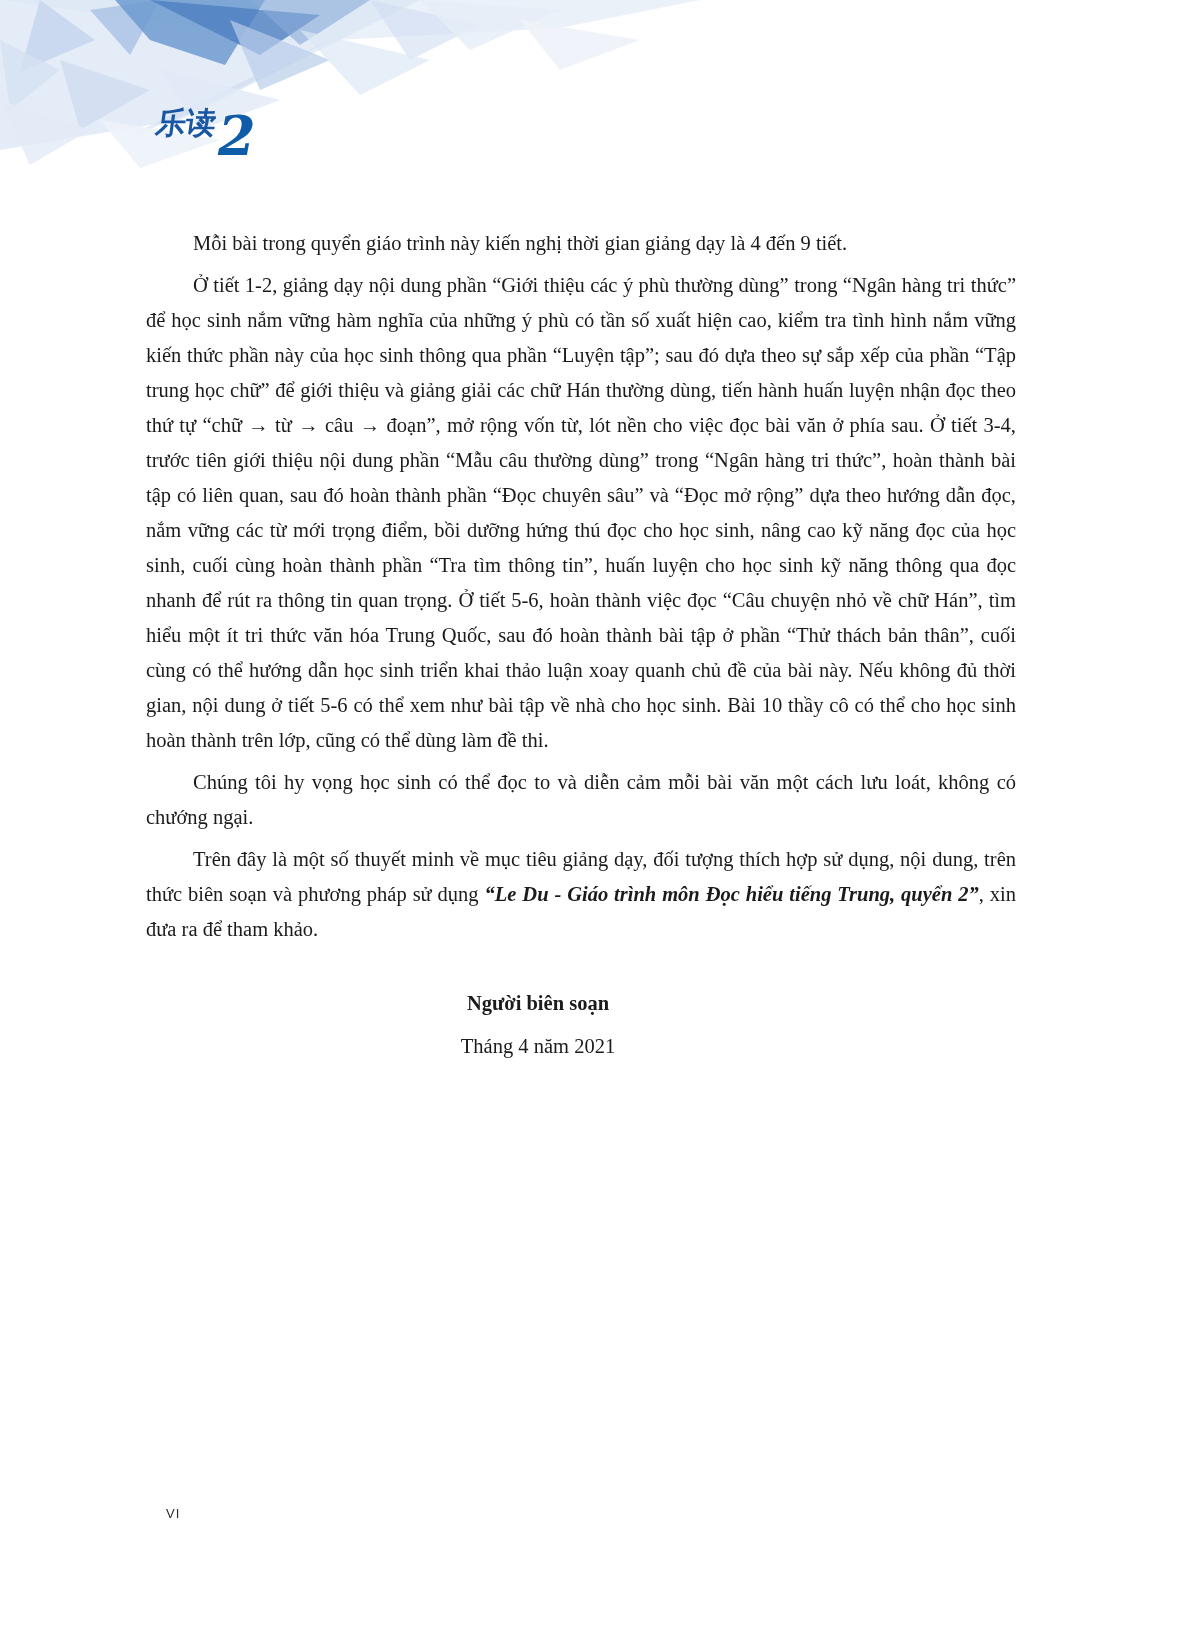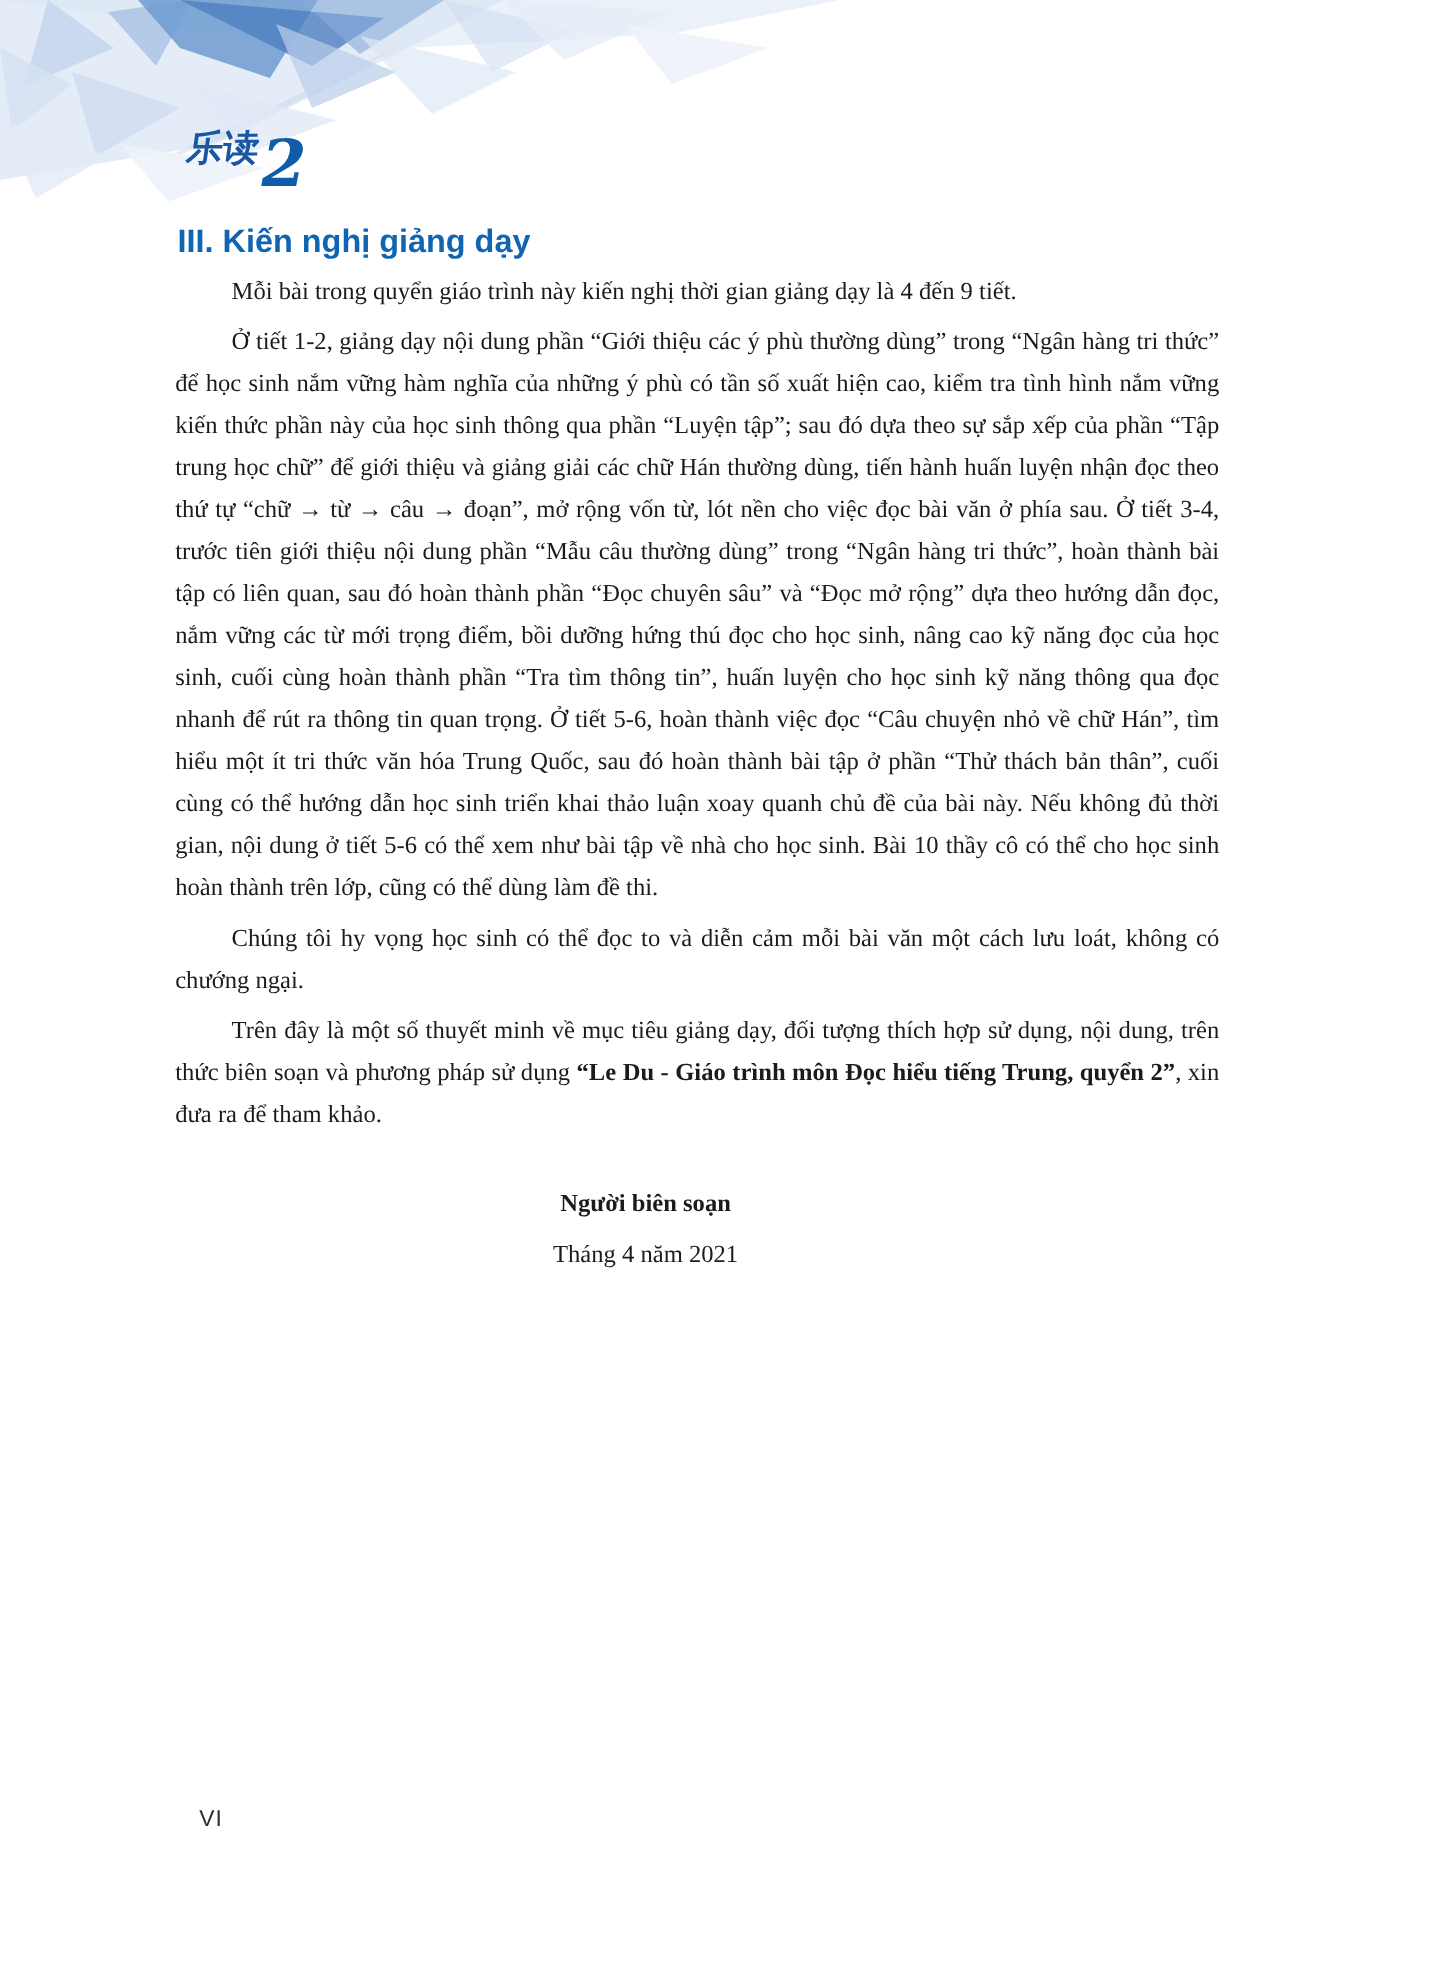"III. Kiến nghị giảng dạy" h2.heading { html: <h2>III. Kiến nghị giảng dạy</h2> -> none }
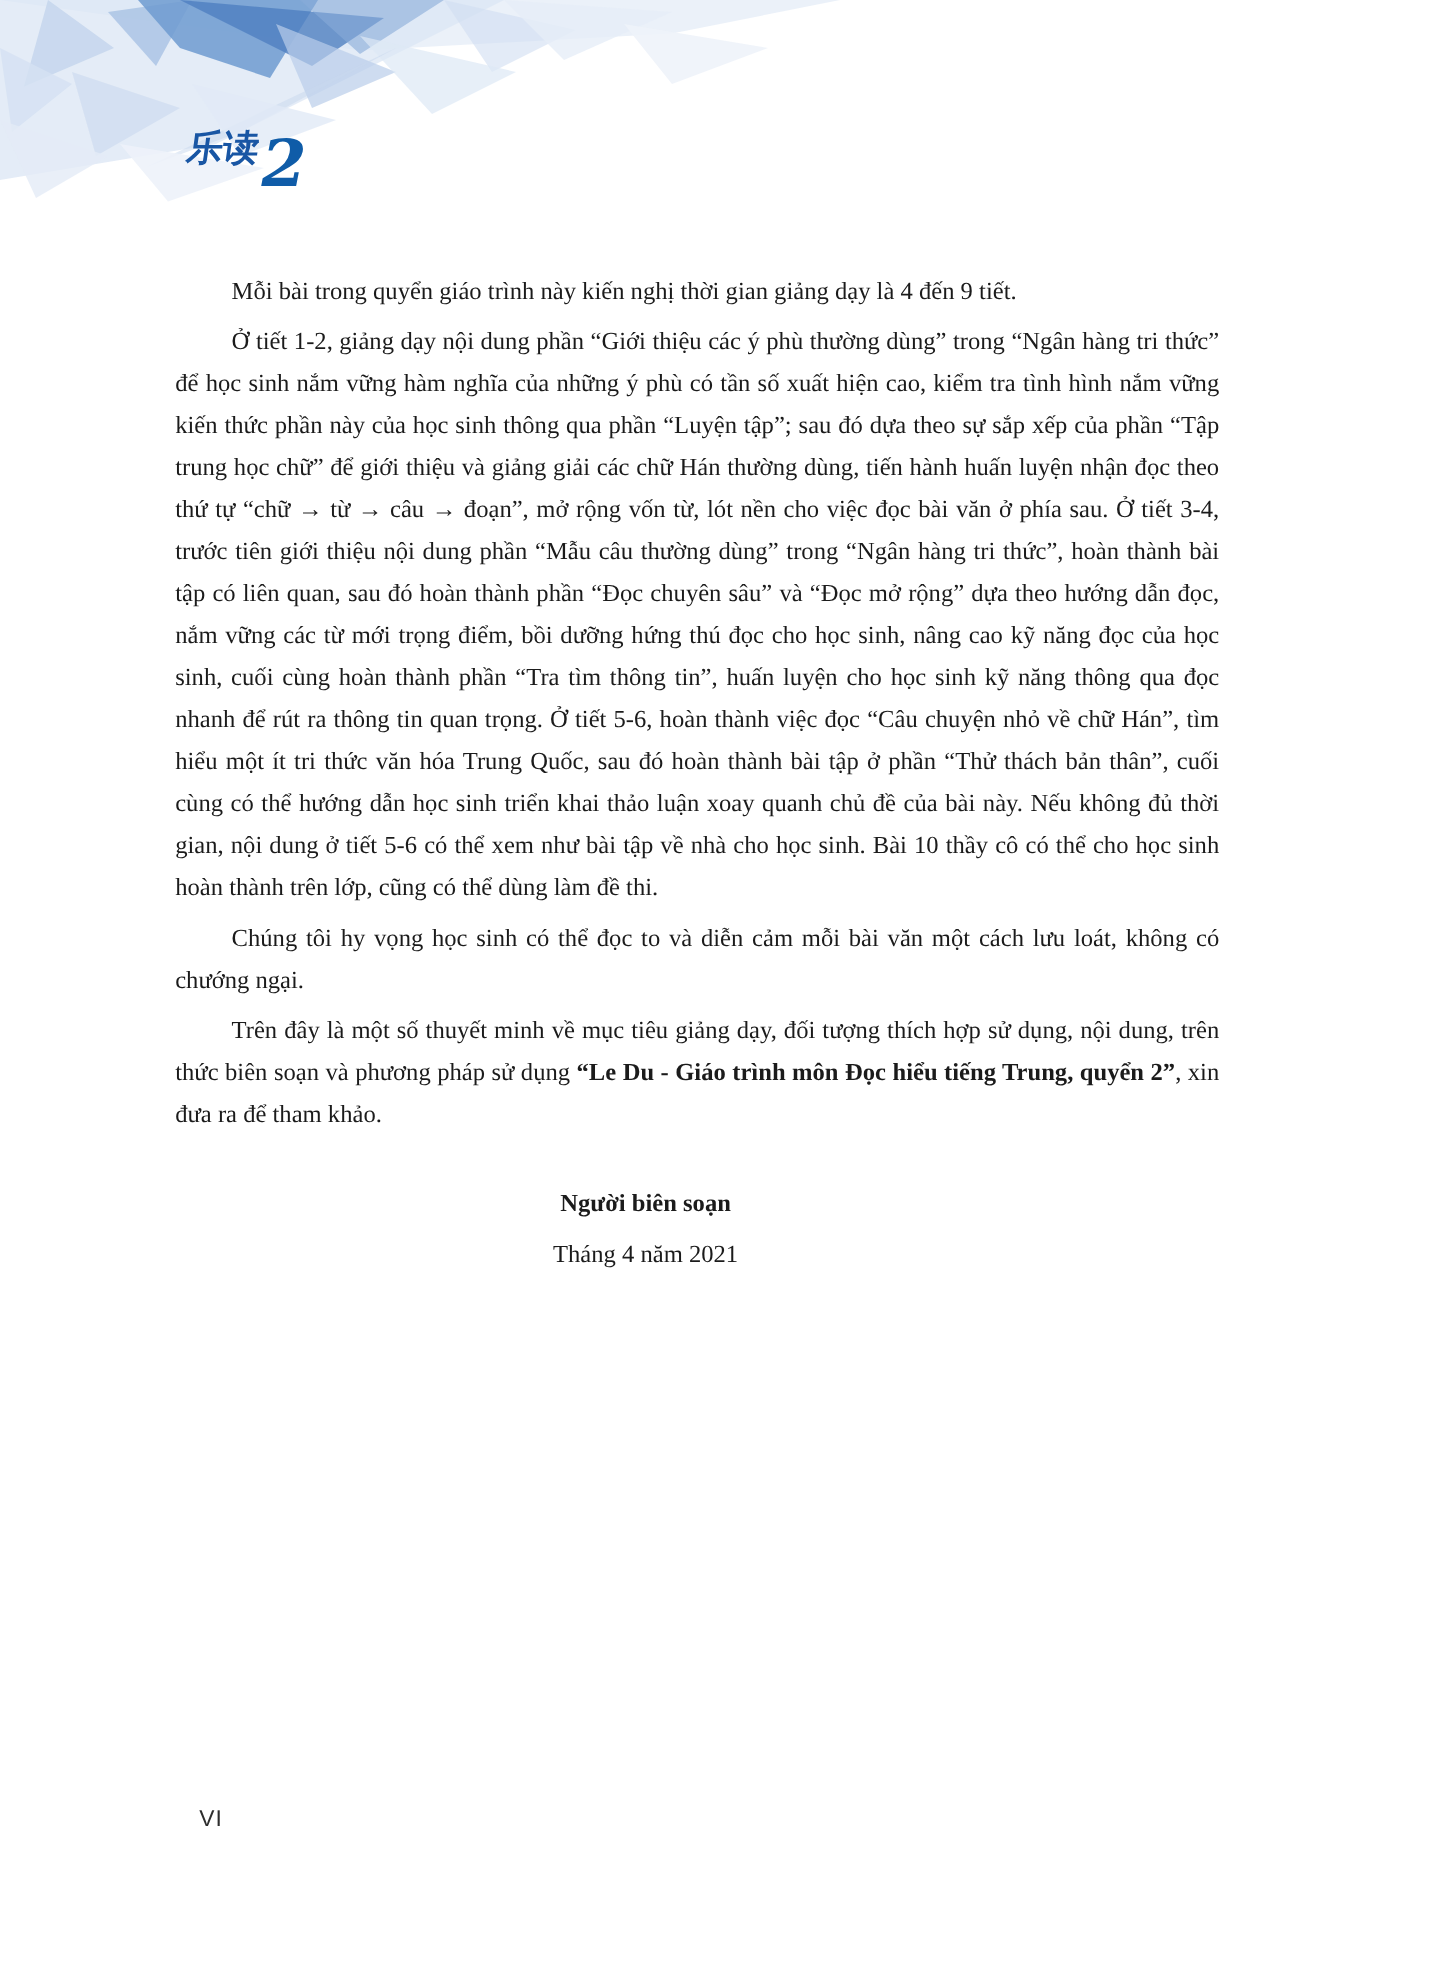"“Le Du - Giáo trình" .bit { font-style: none -> italic }
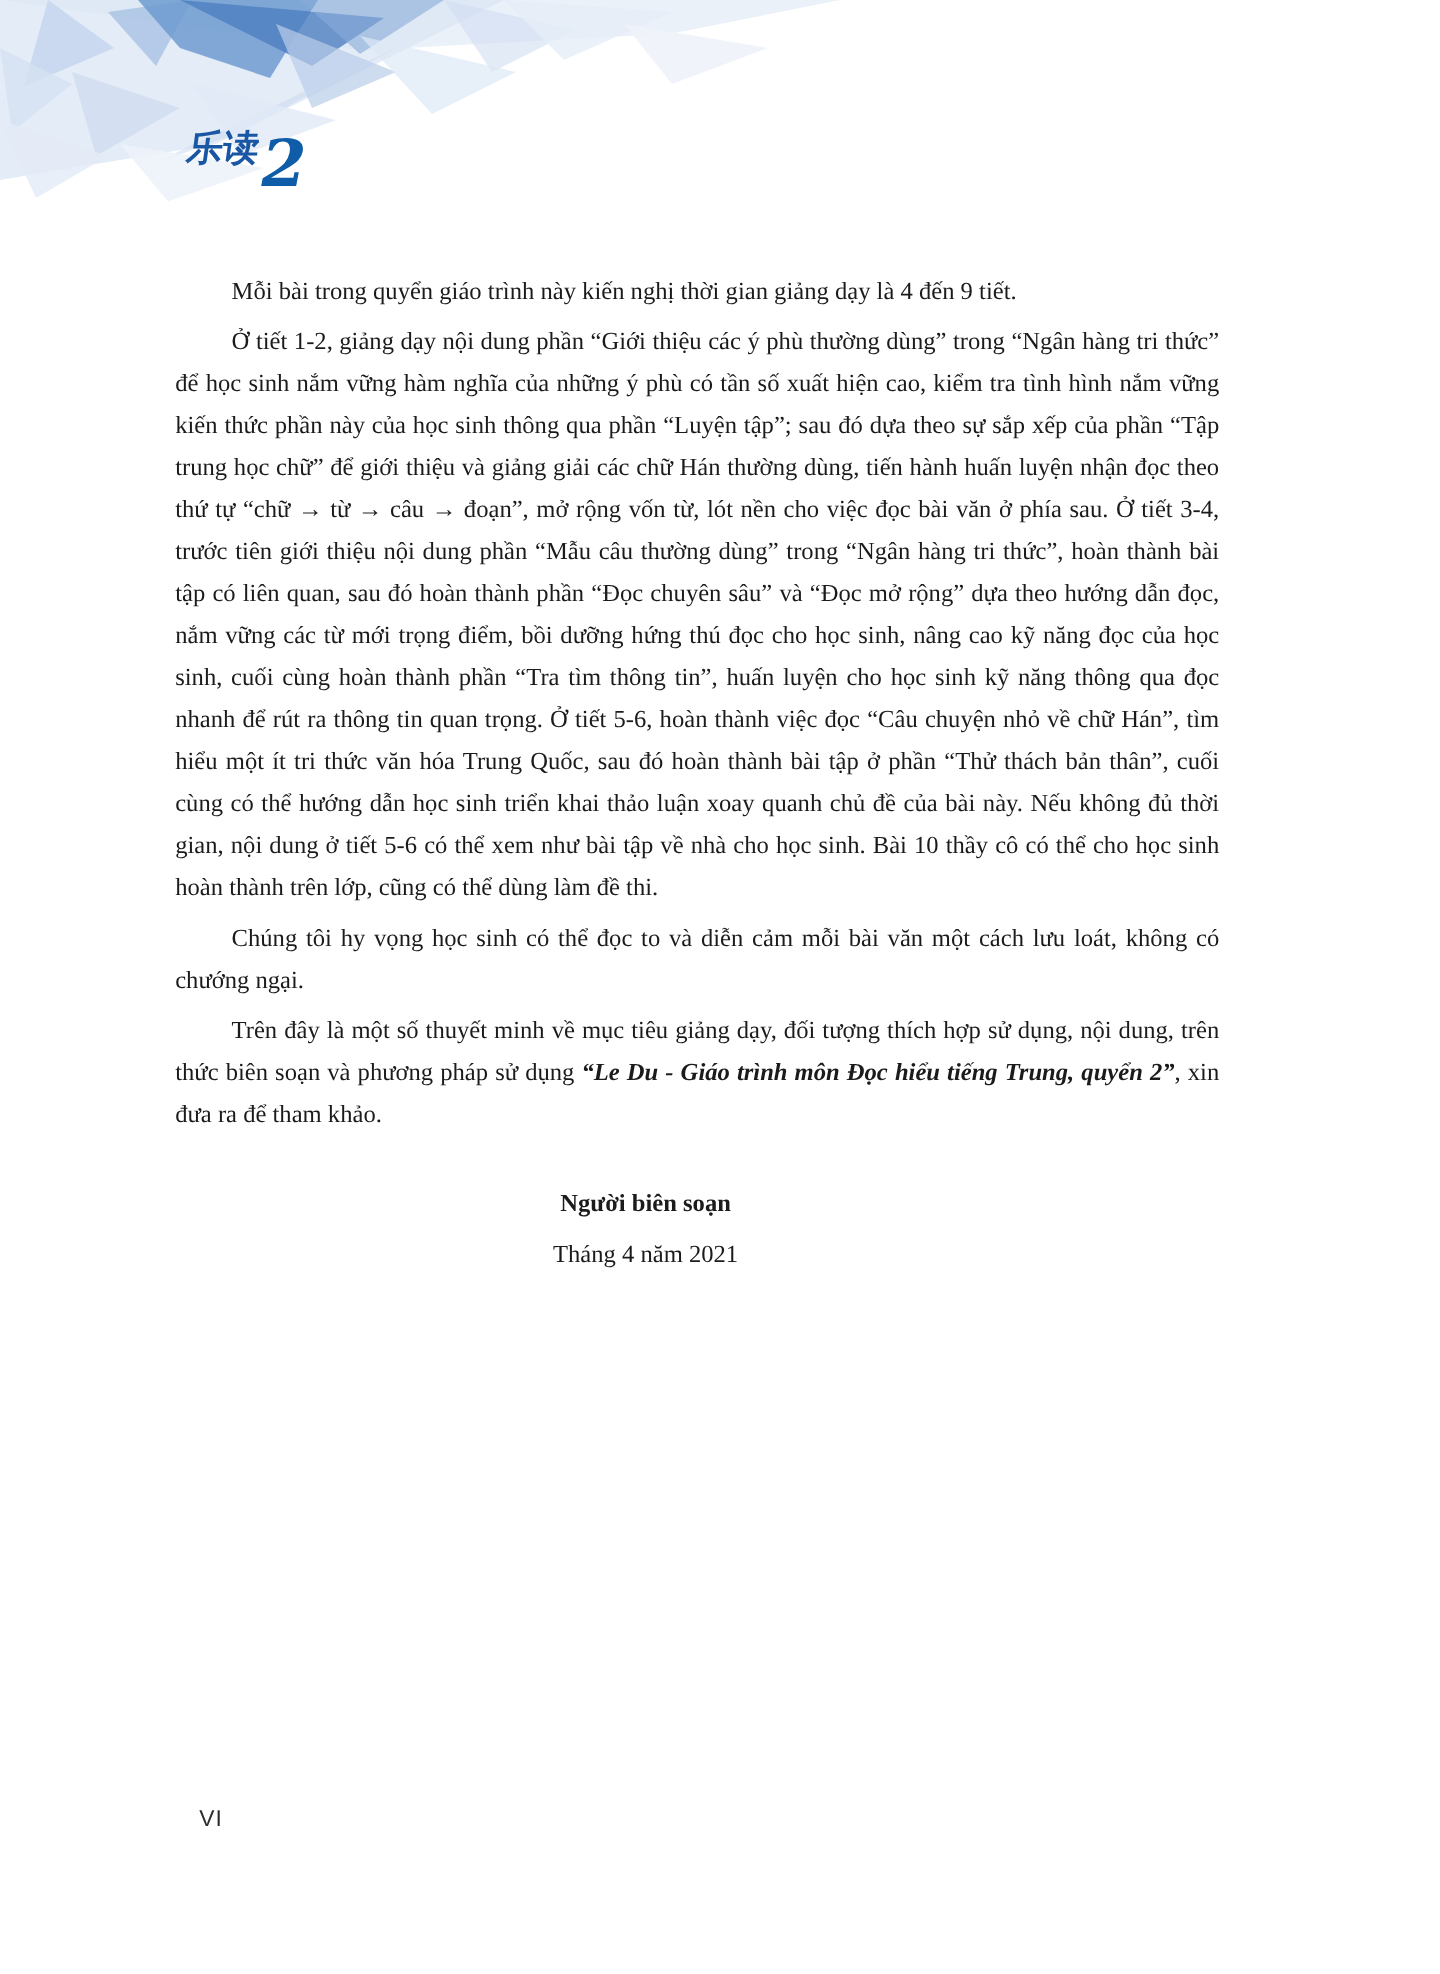"VI" .page-number { font-size: 19px -> 13px }
